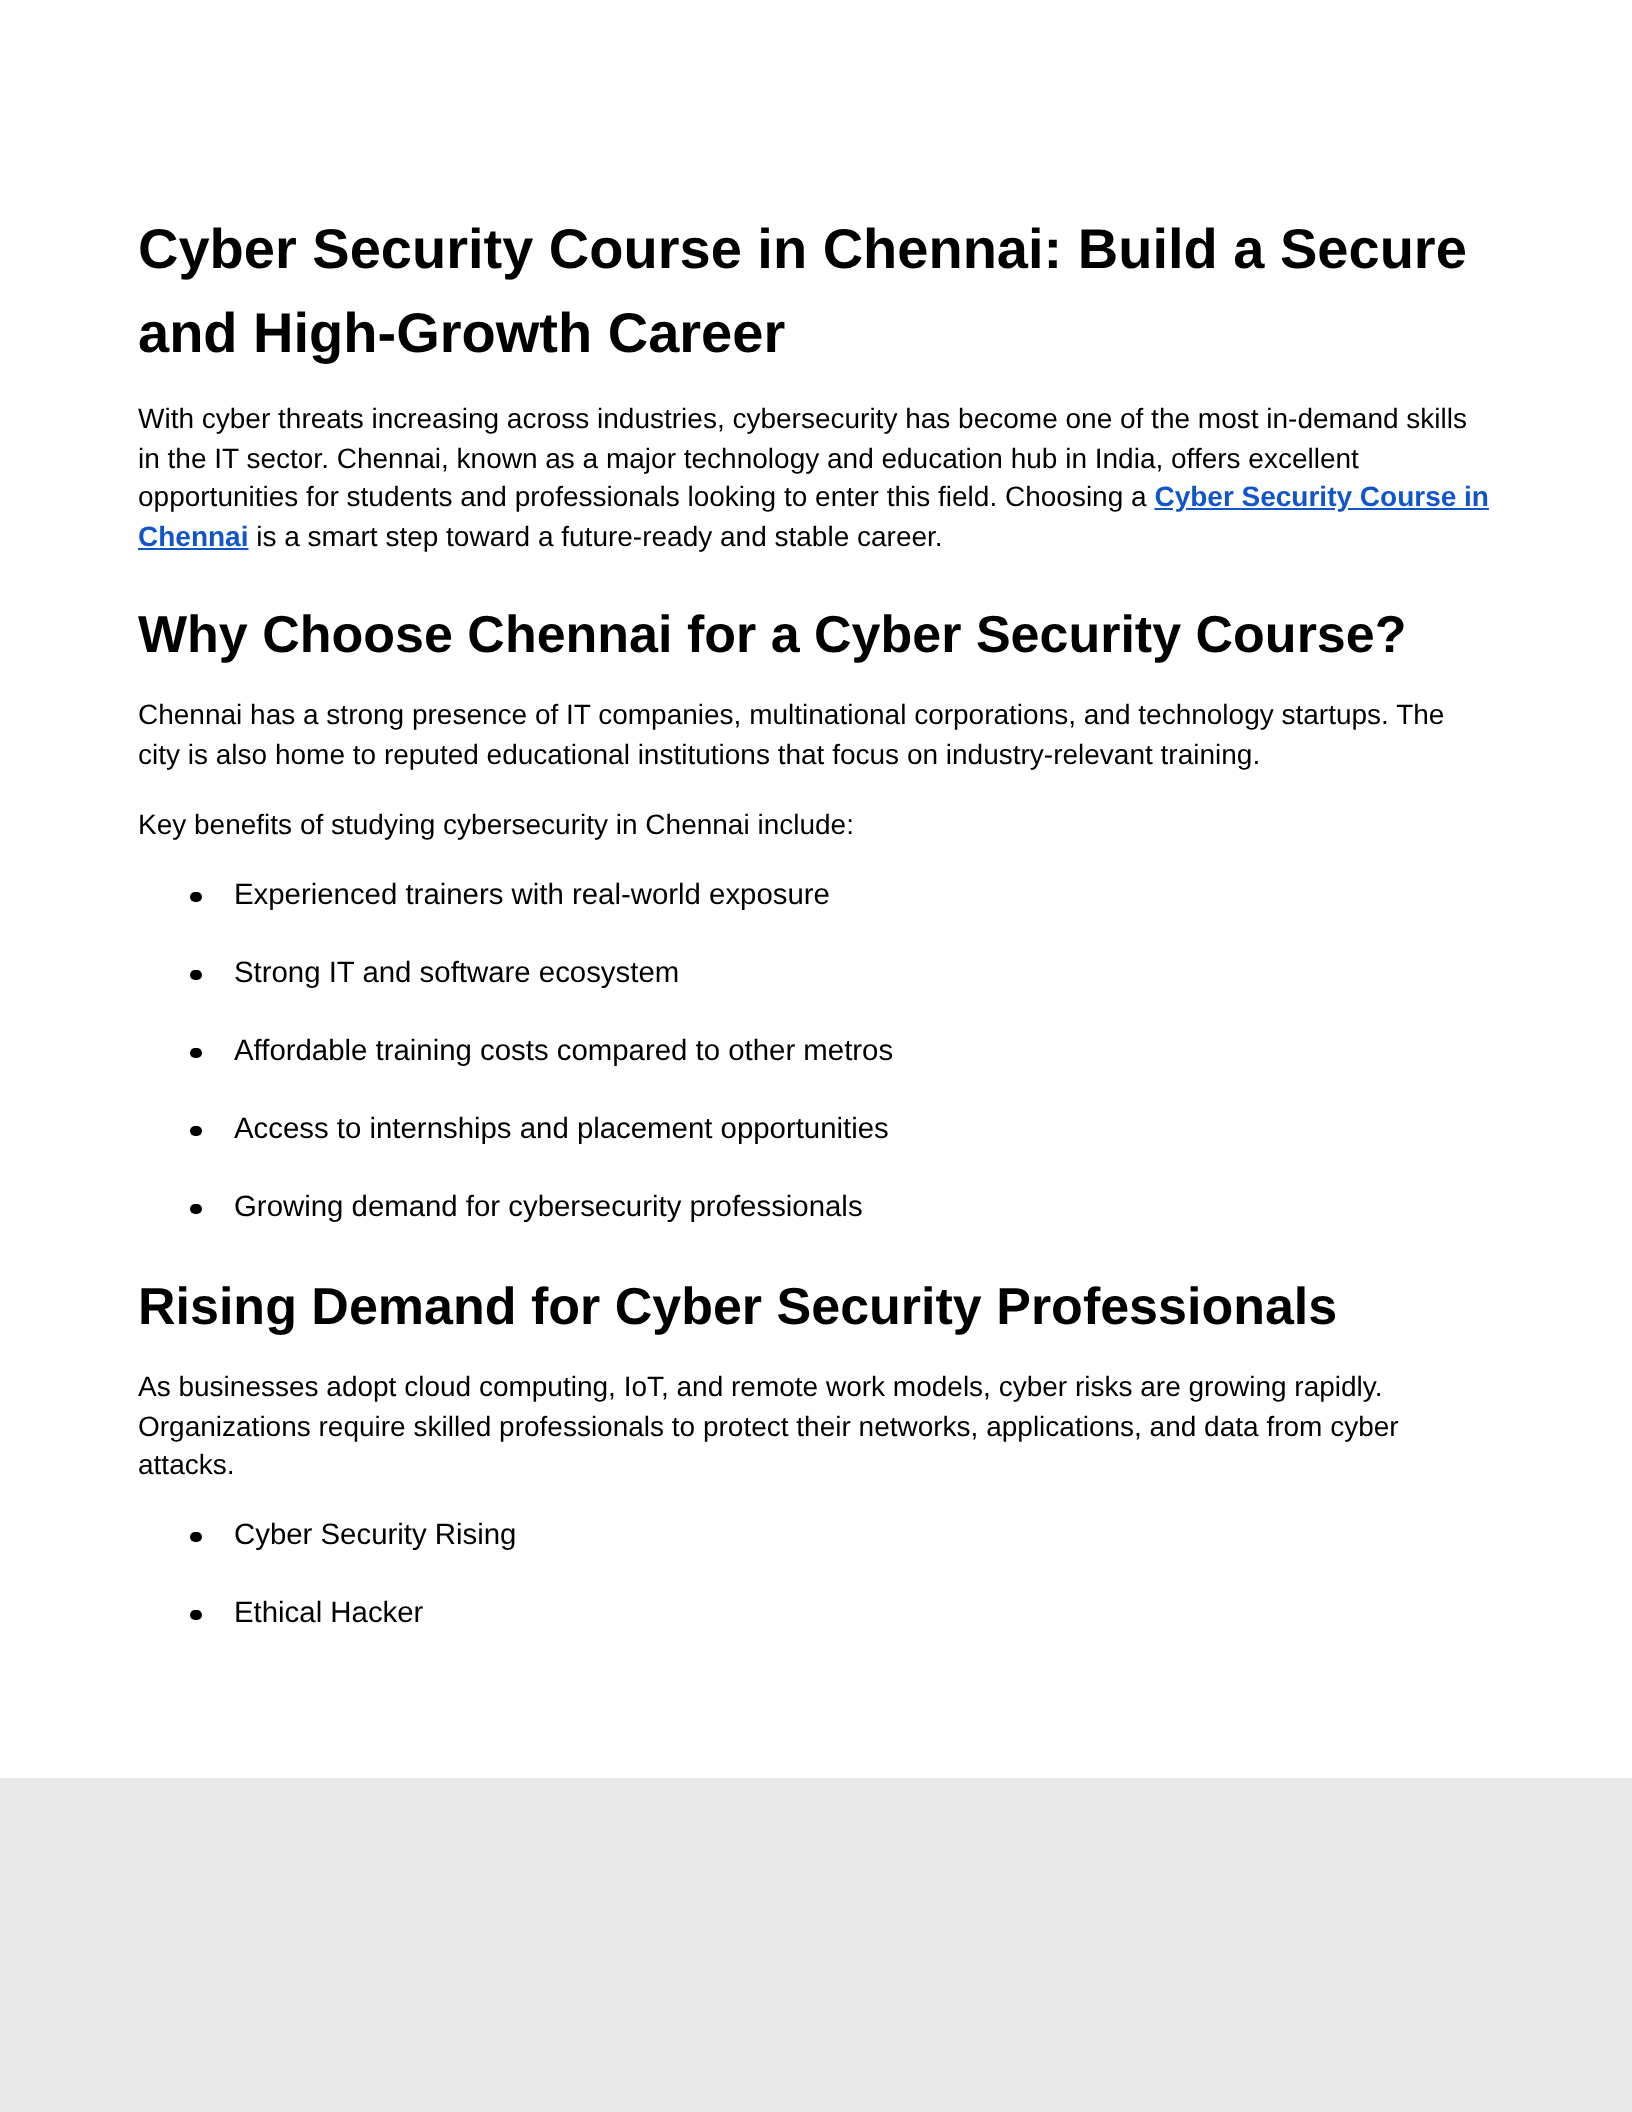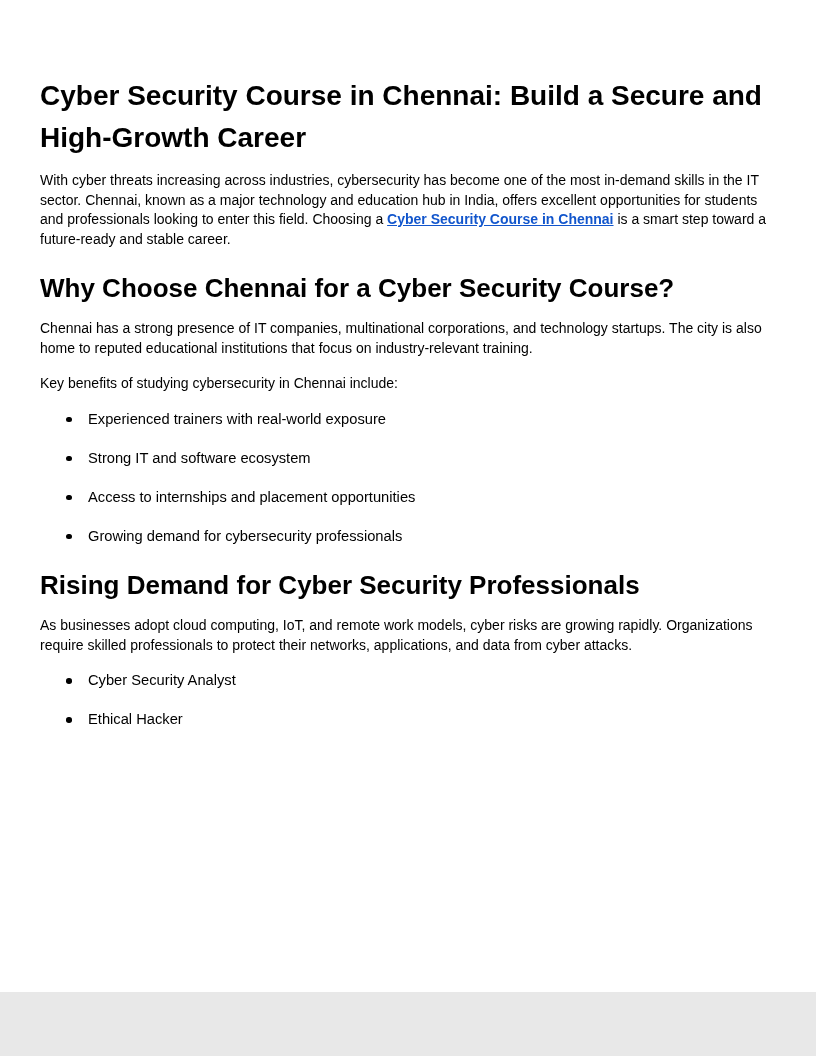"Cyber Security Course in Chennai:" .page { height: 992px -> 889px; padding: 40px -> 69px }
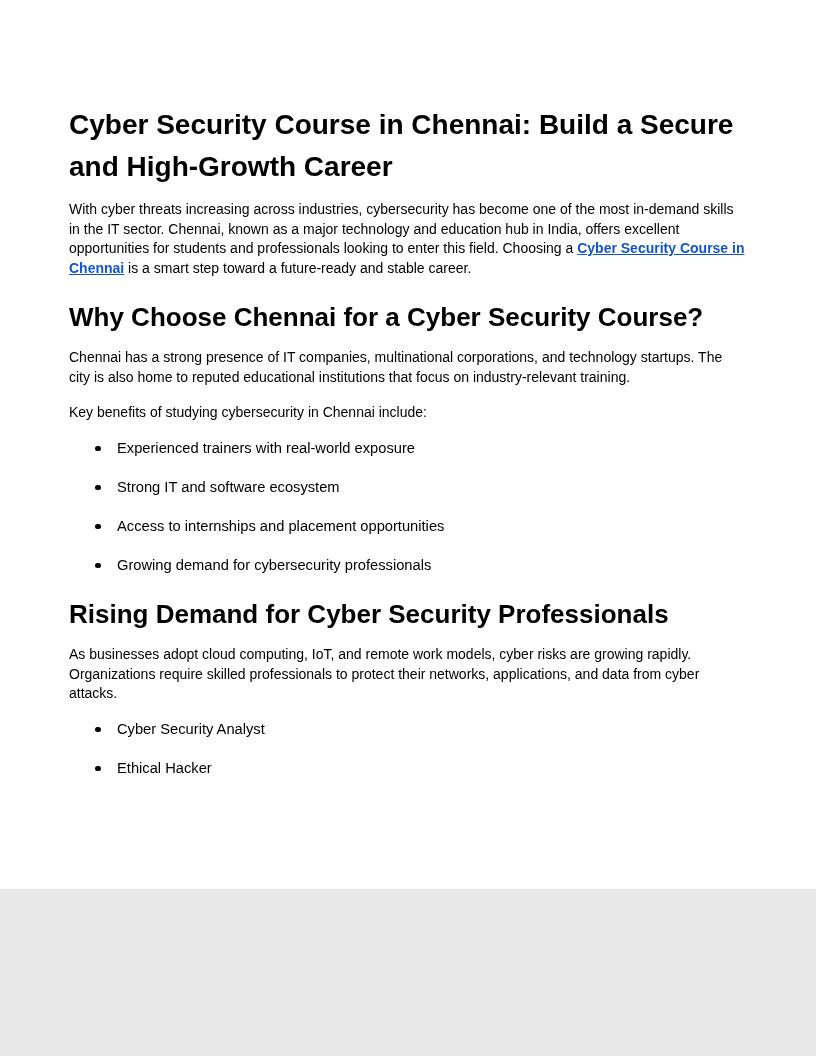"Affordable training costs compared to" li { html: none -> <li>Affordable training costs compared to other metros</li> }
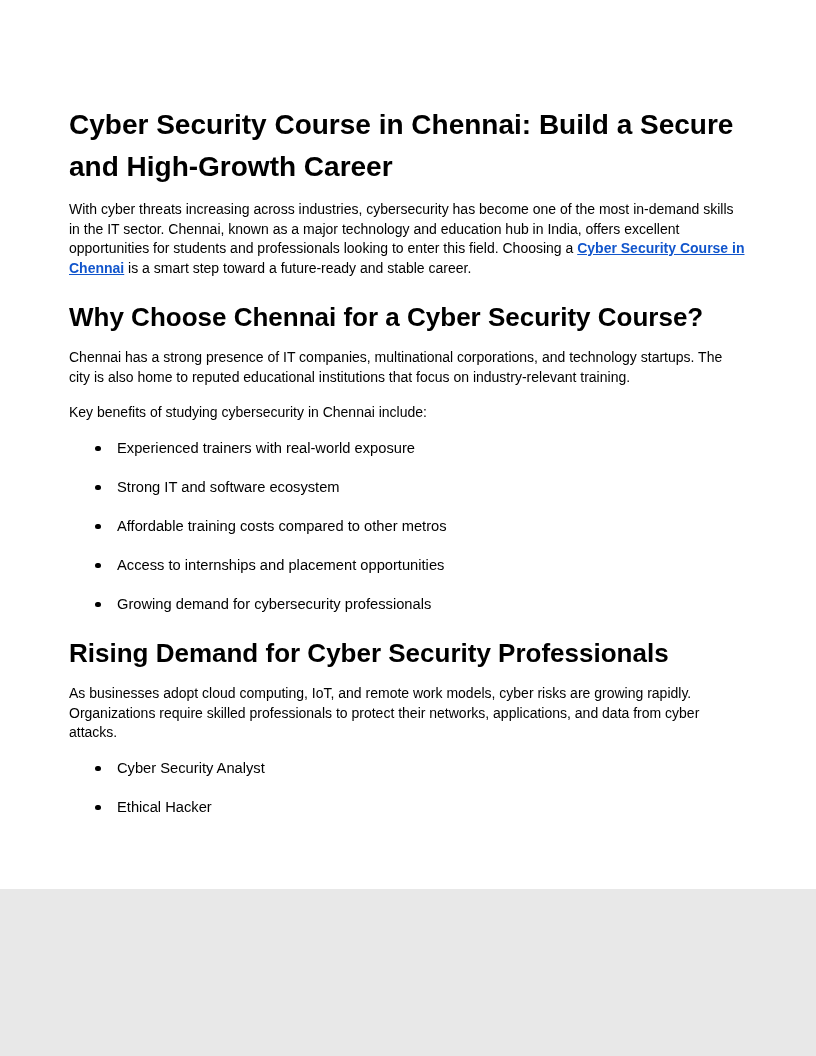"Cyber Security Analyst" li { text: Analyst -> Rising }
